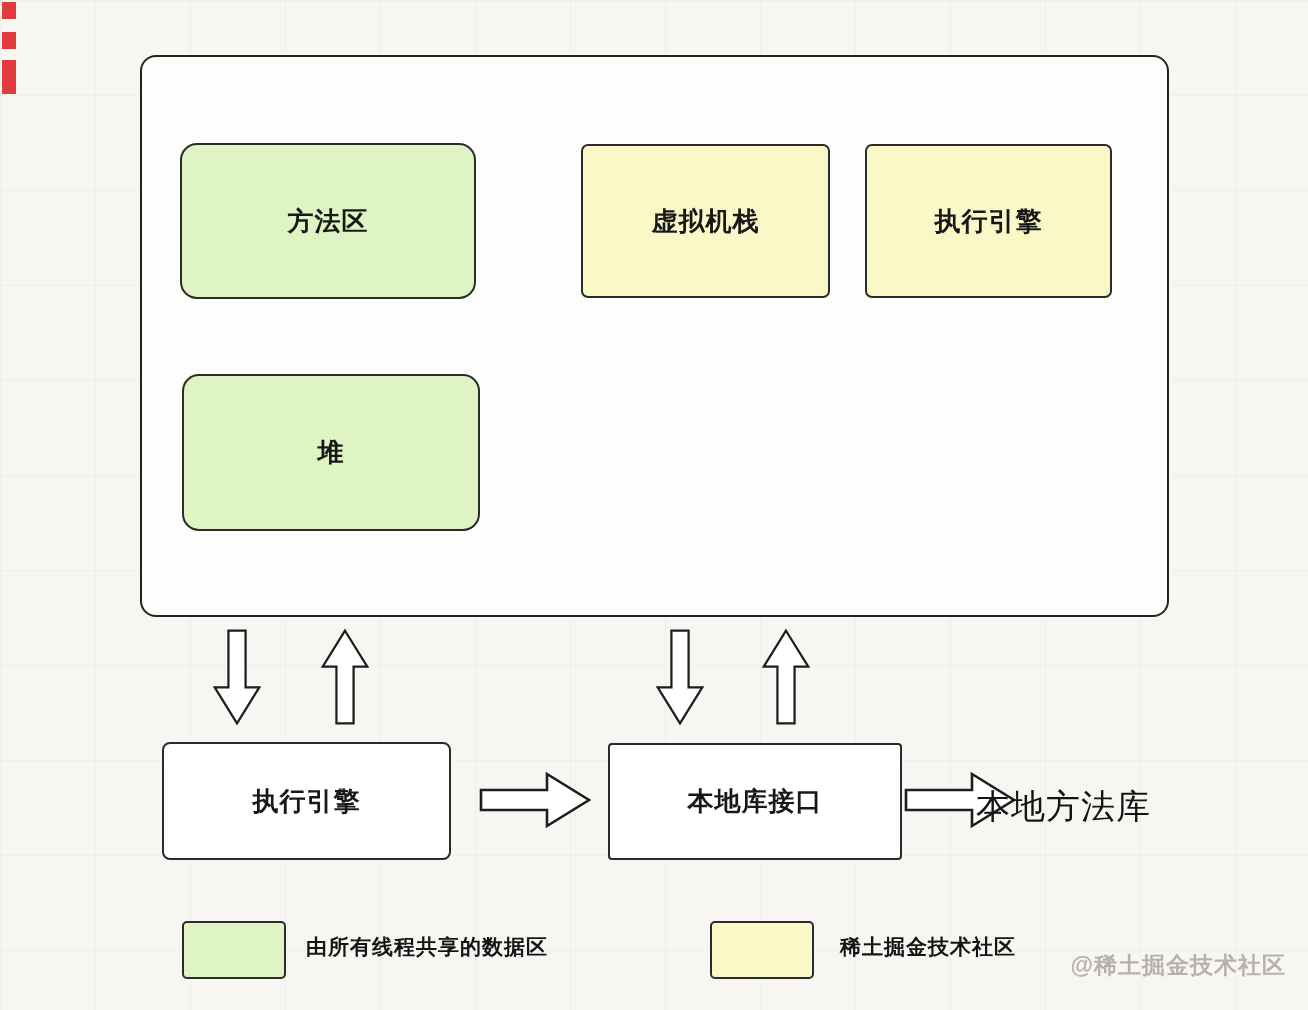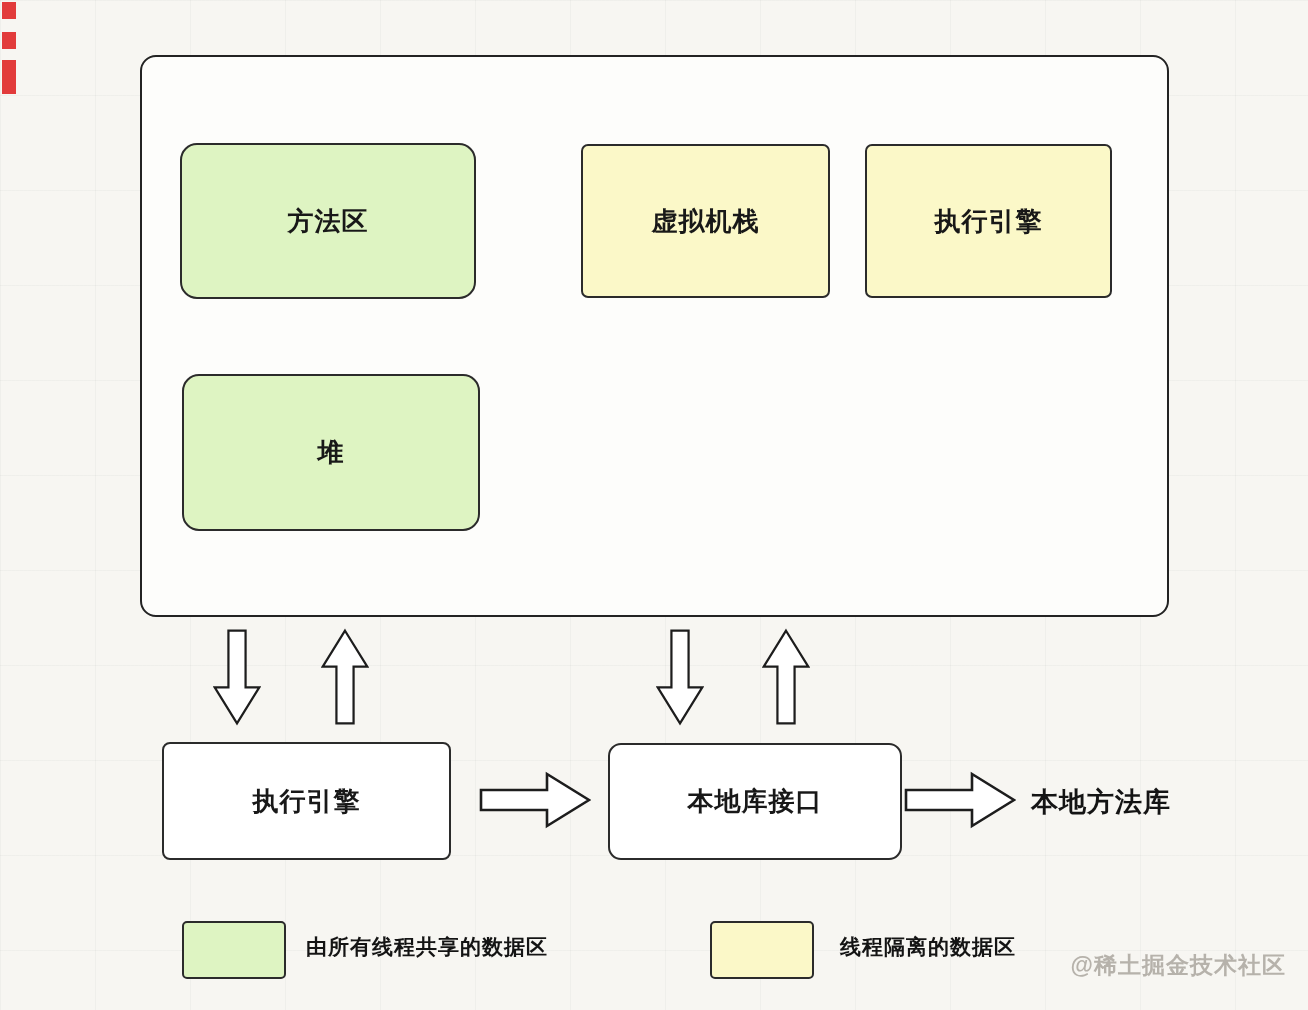"本地库接口" .box-native-lib-iface { border-radius: 13px -> 4px }
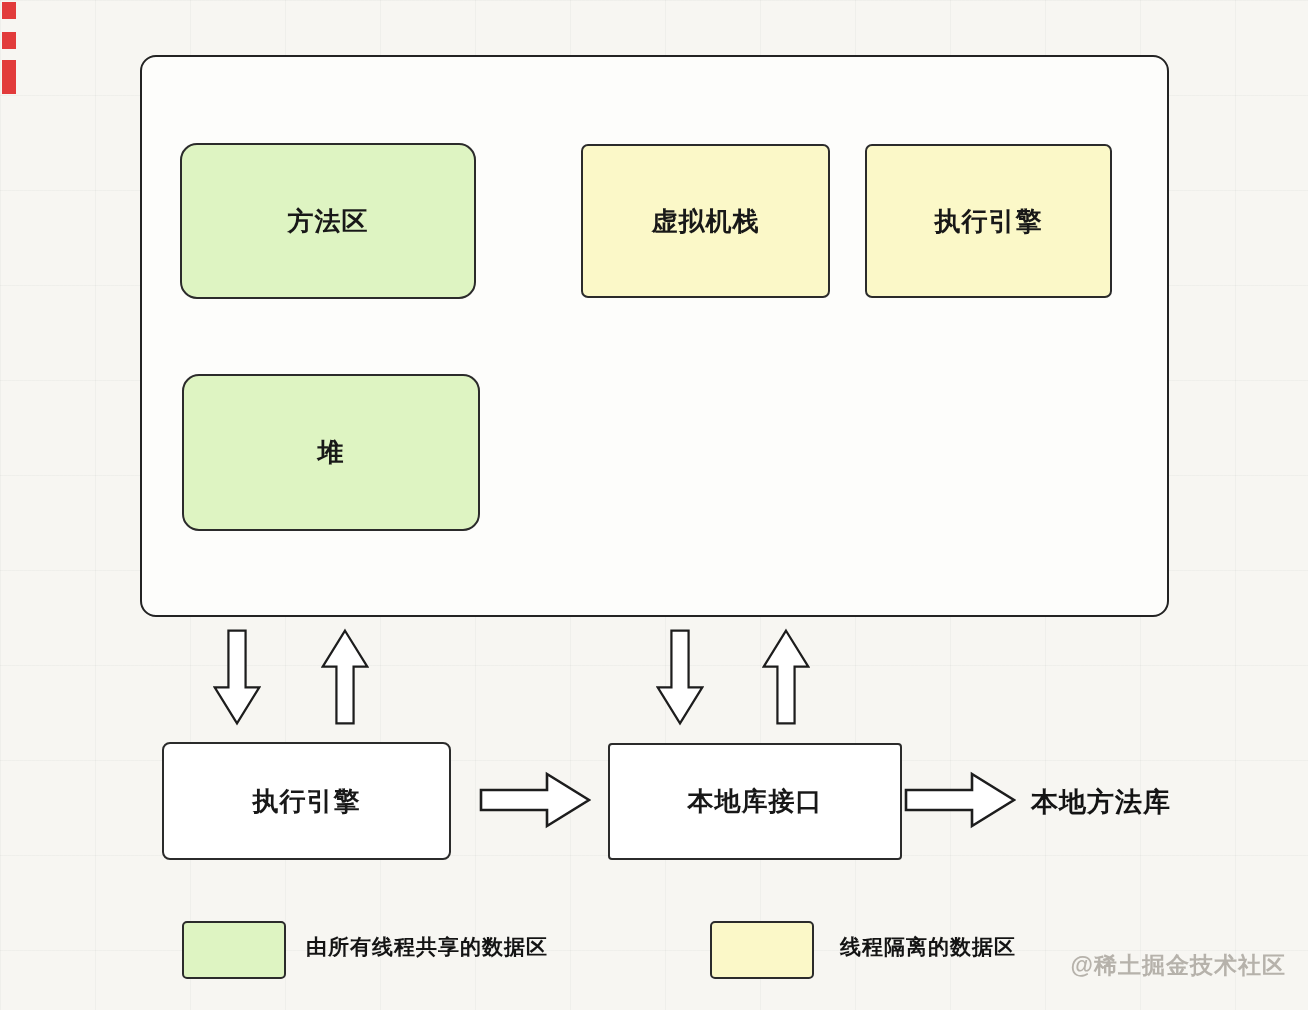"本地方法库" .external-label { font-size: 27px -> 34px; font-weight: bold -> normal; left: 1031px -> 976px }
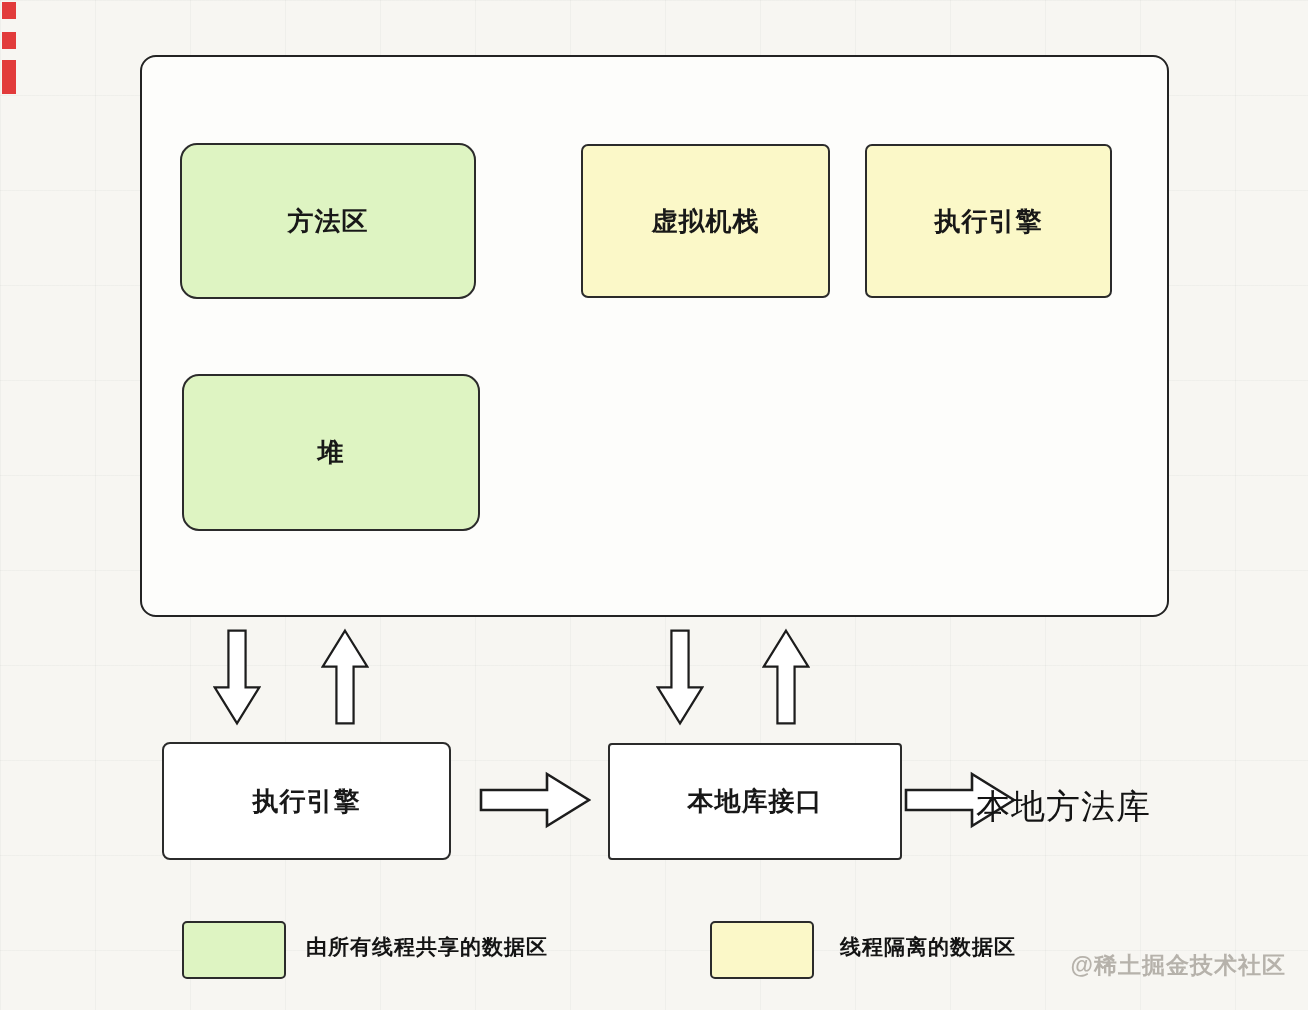"线程隔离的数据区" div.legend-label { text: 线程隔离的数据 -> 稀土掘金技术社 }
